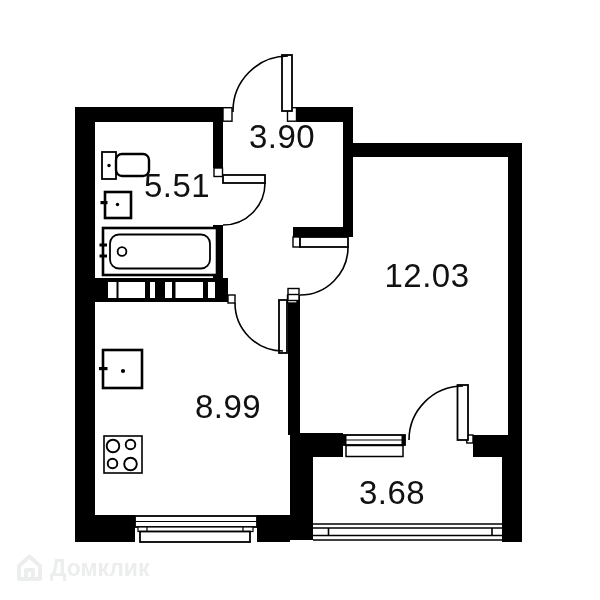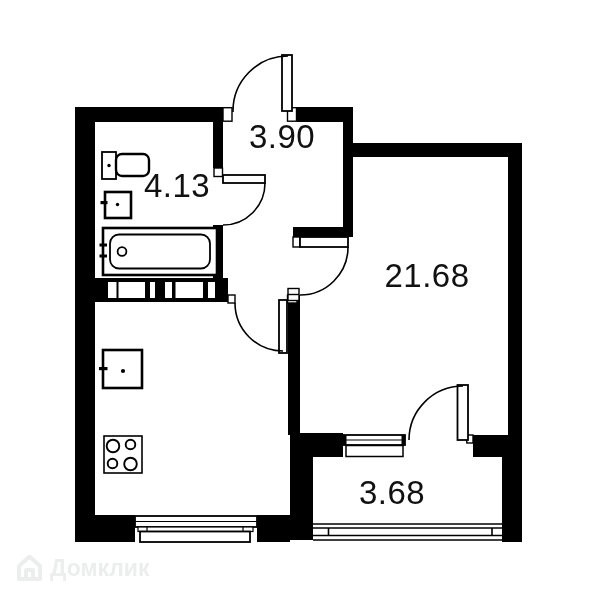"4.13" div.room-label { text: 4.13 -> 5.51 }
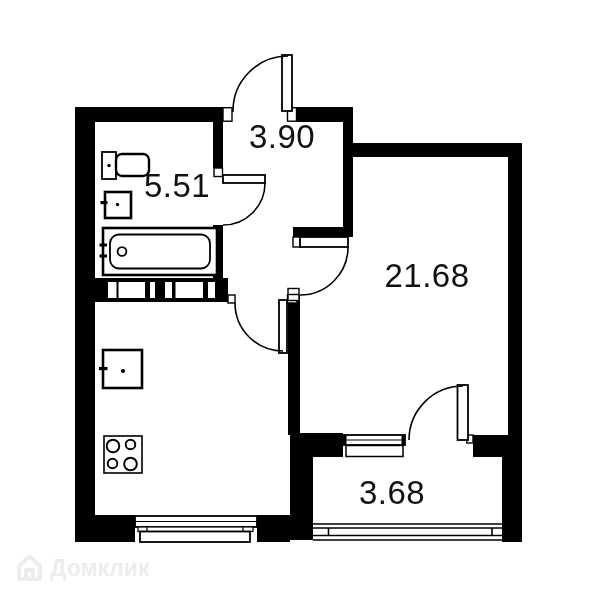"21.68" div.room-label { text: 21.68 -> 12.03 }
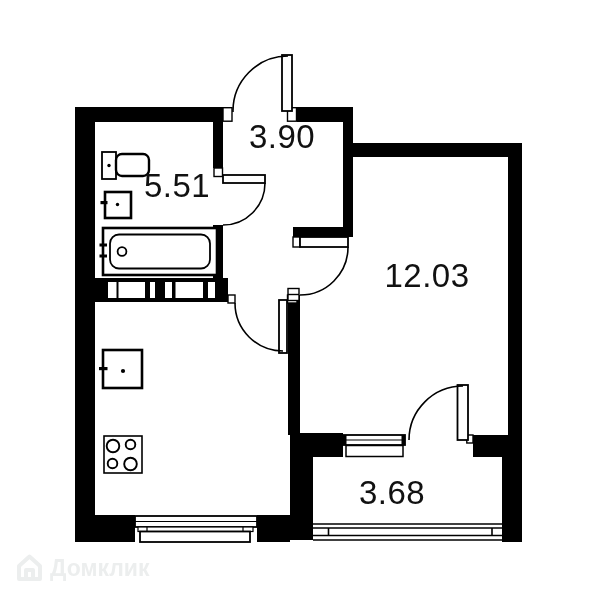"8.99" div.room-label { html: none -> <div>8.99</div> }
